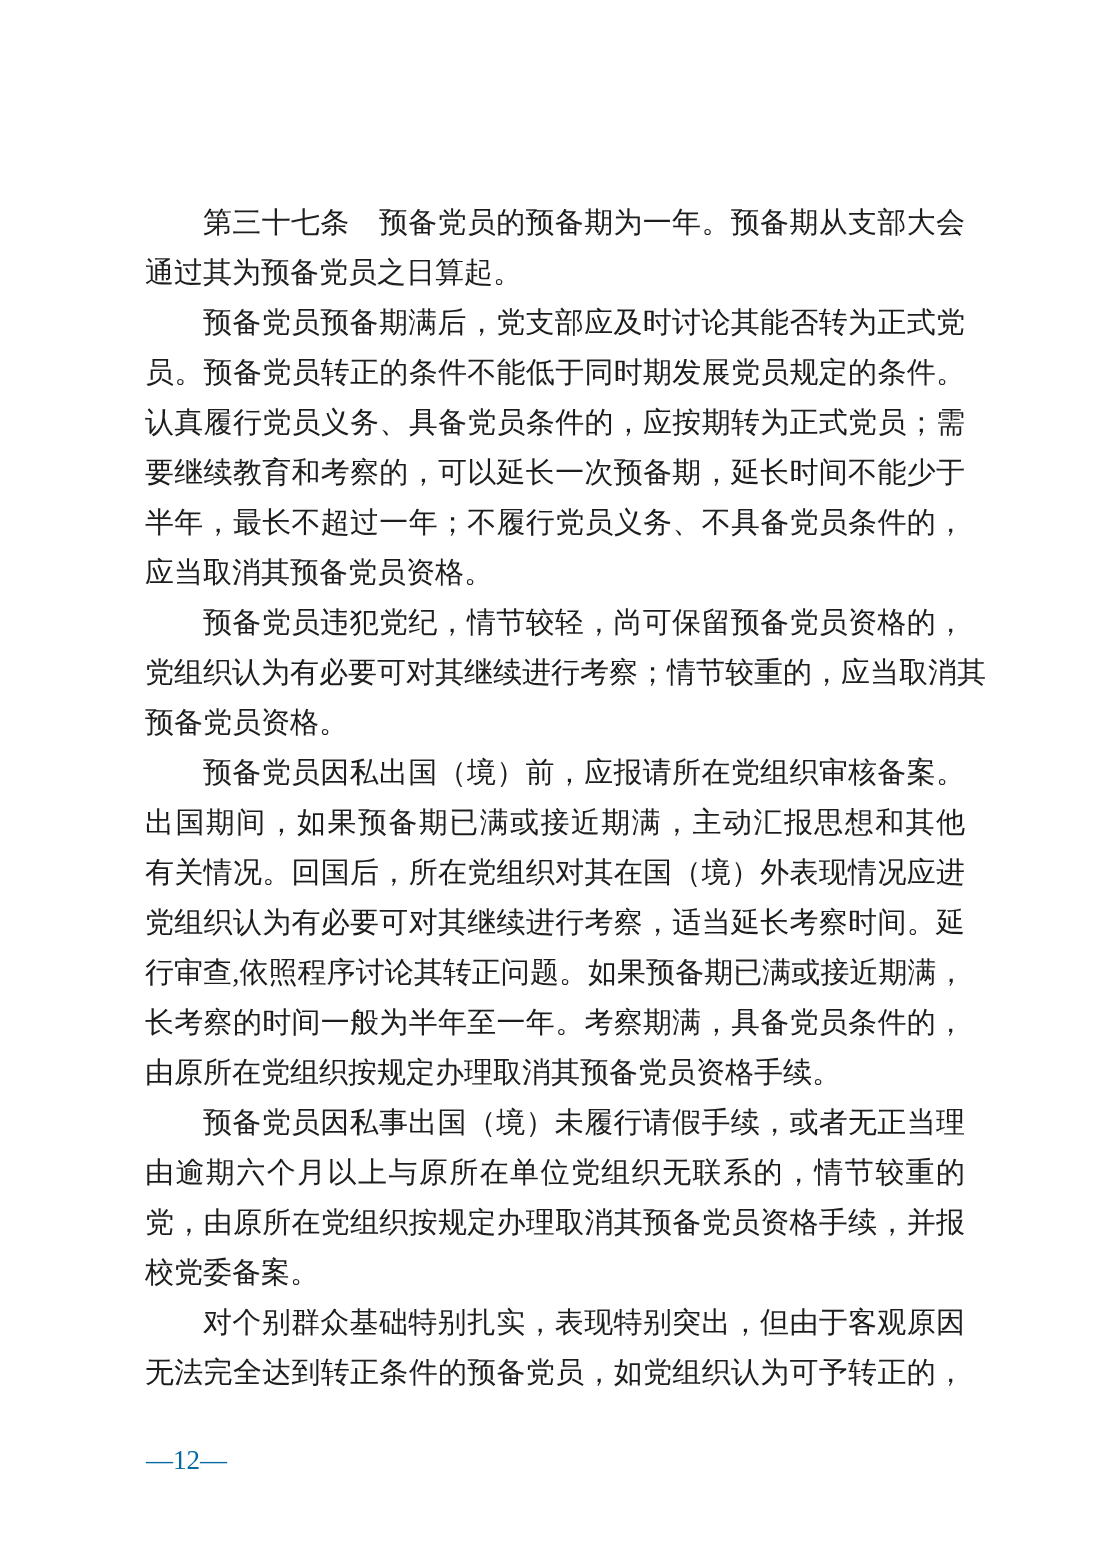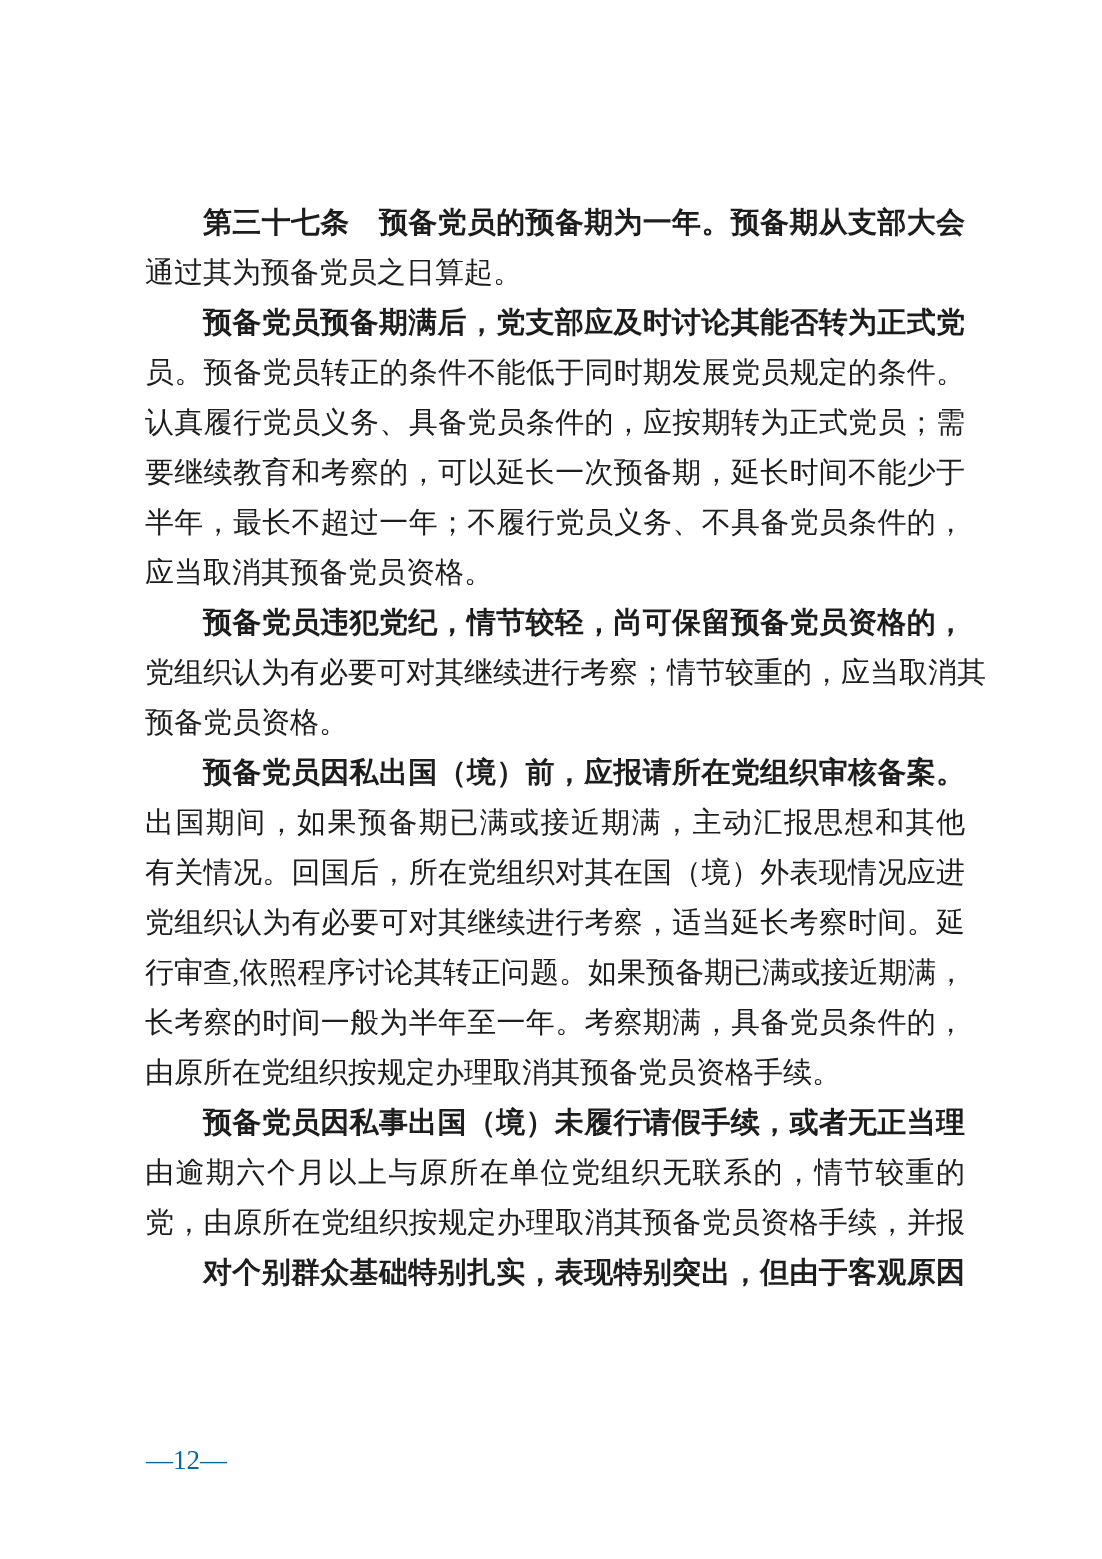"第三十七条 预备党员的预备期为一年。预备期从支部大会" .ln.ind { font-weight: bold -> none }
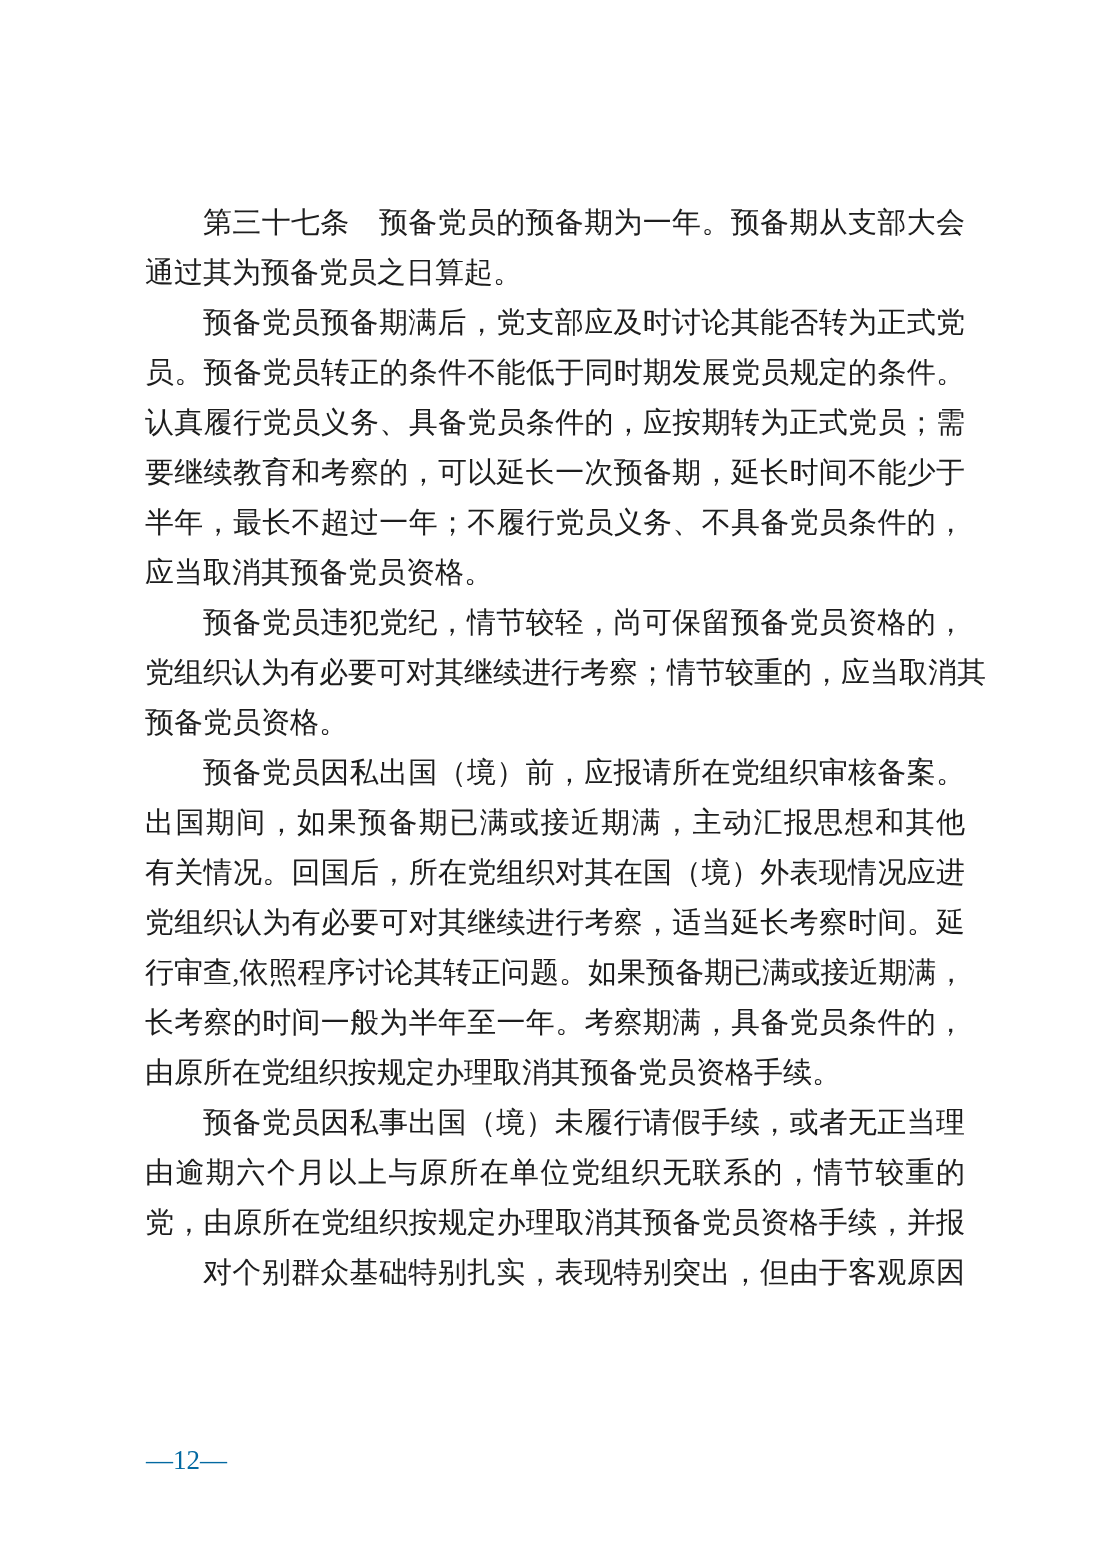"校党委备案。" div.ln { html: none -> <div>校党委备案。</div> }
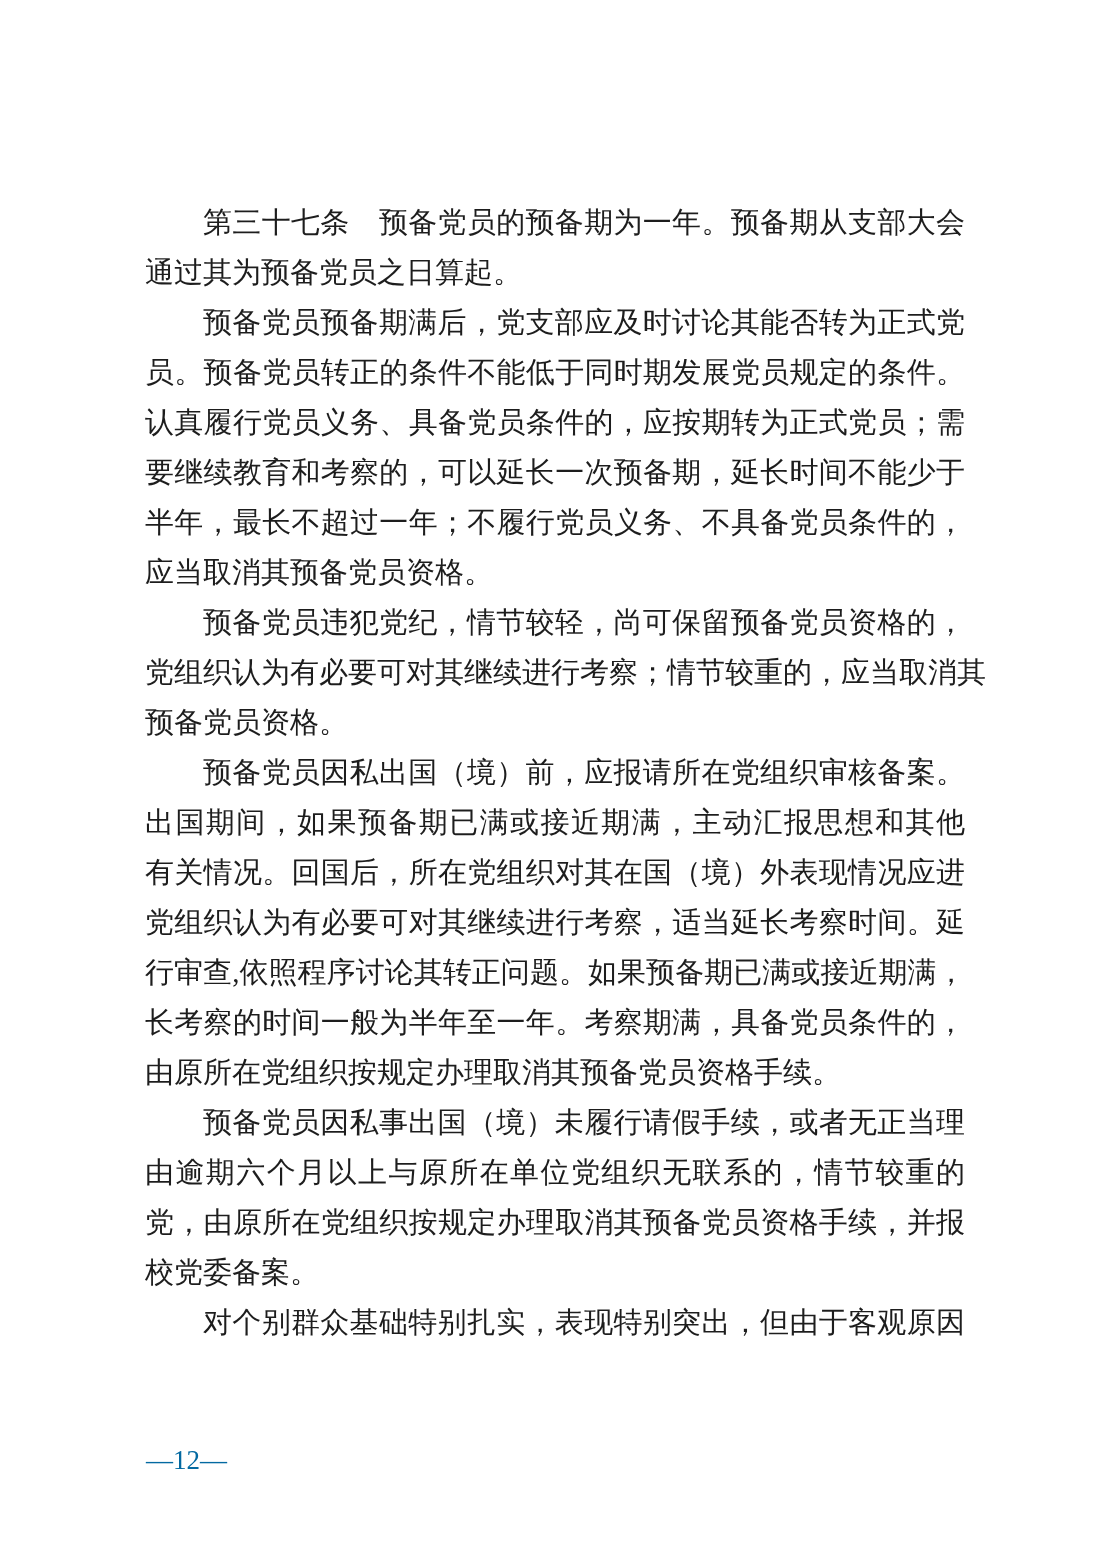"无法完全达到转正条件的预备党员，如党组织认为可予转正的，" div.ln { html: none -> <div>无法完全达到转正条件的预备党员，如党组织认为可予转正的，</div> }
